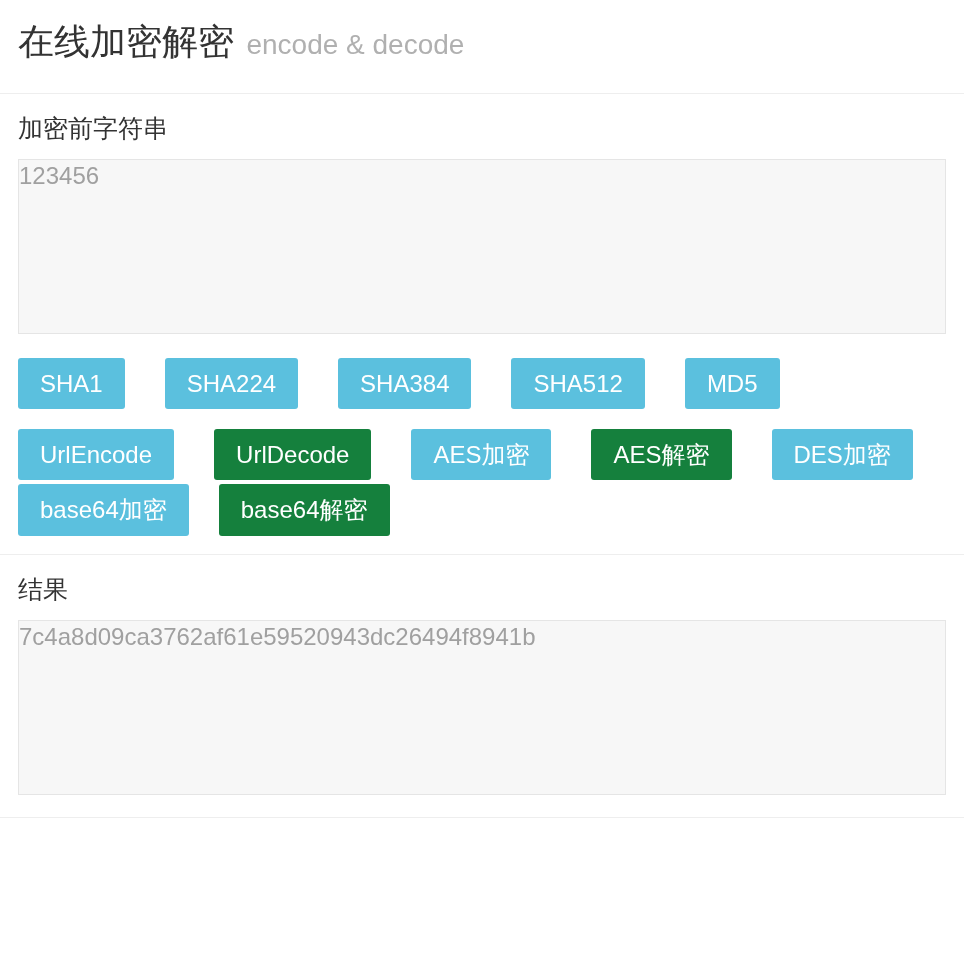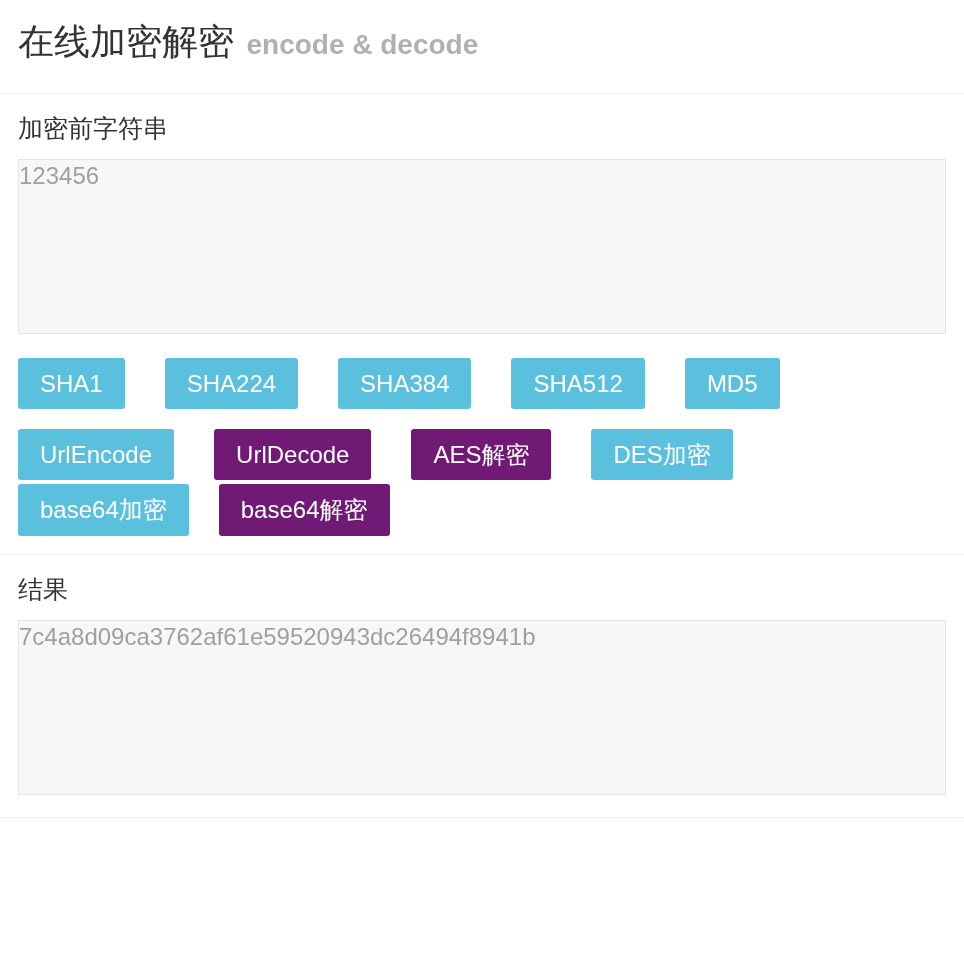"encode & decode" .header-subtitle { font-weight: 700 -> 400 }
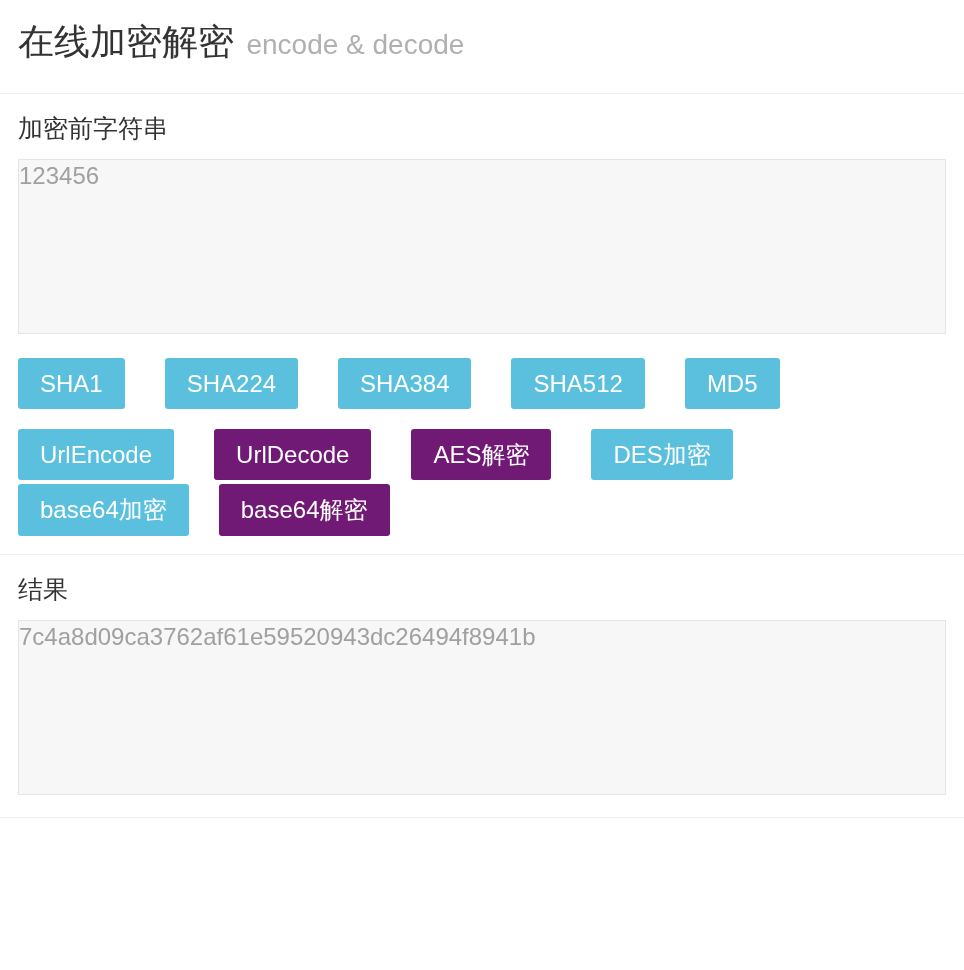"UrlDecode" .btn.danger { background: #701a75 -> #15803d }
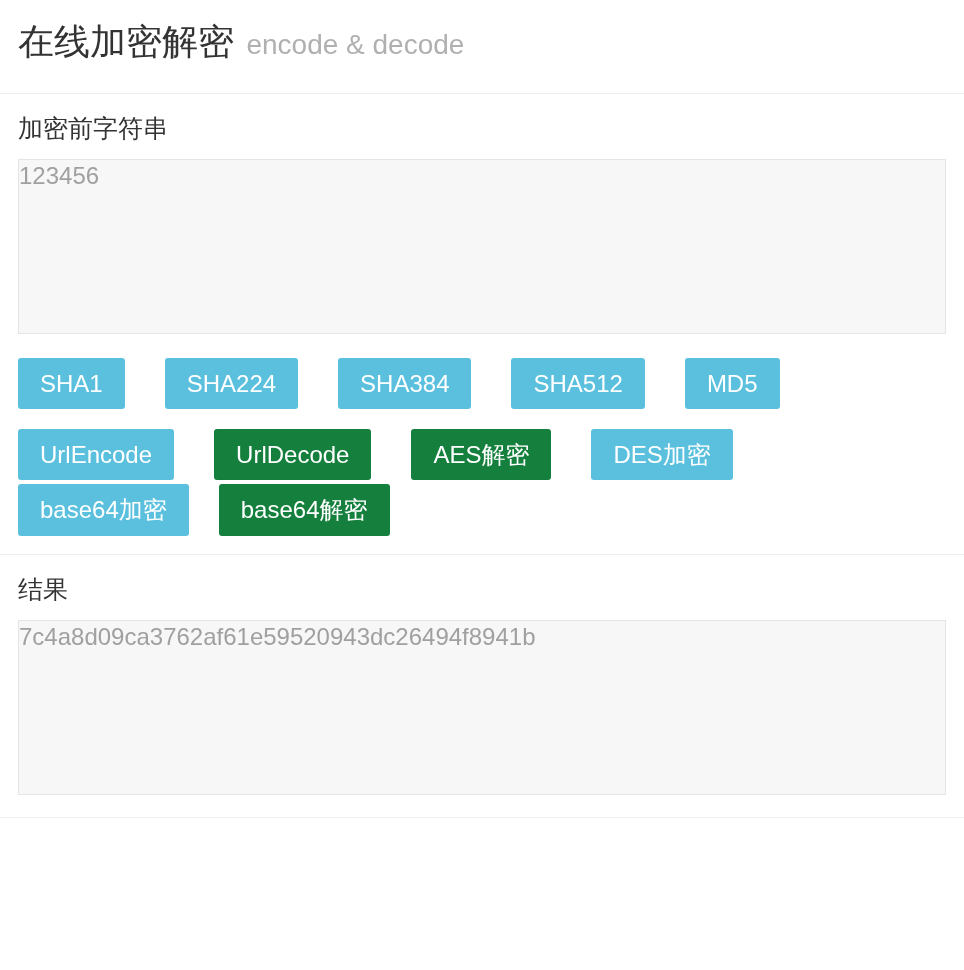"AES加密" button.btn { html: none -> <button>AES加密</button> }
